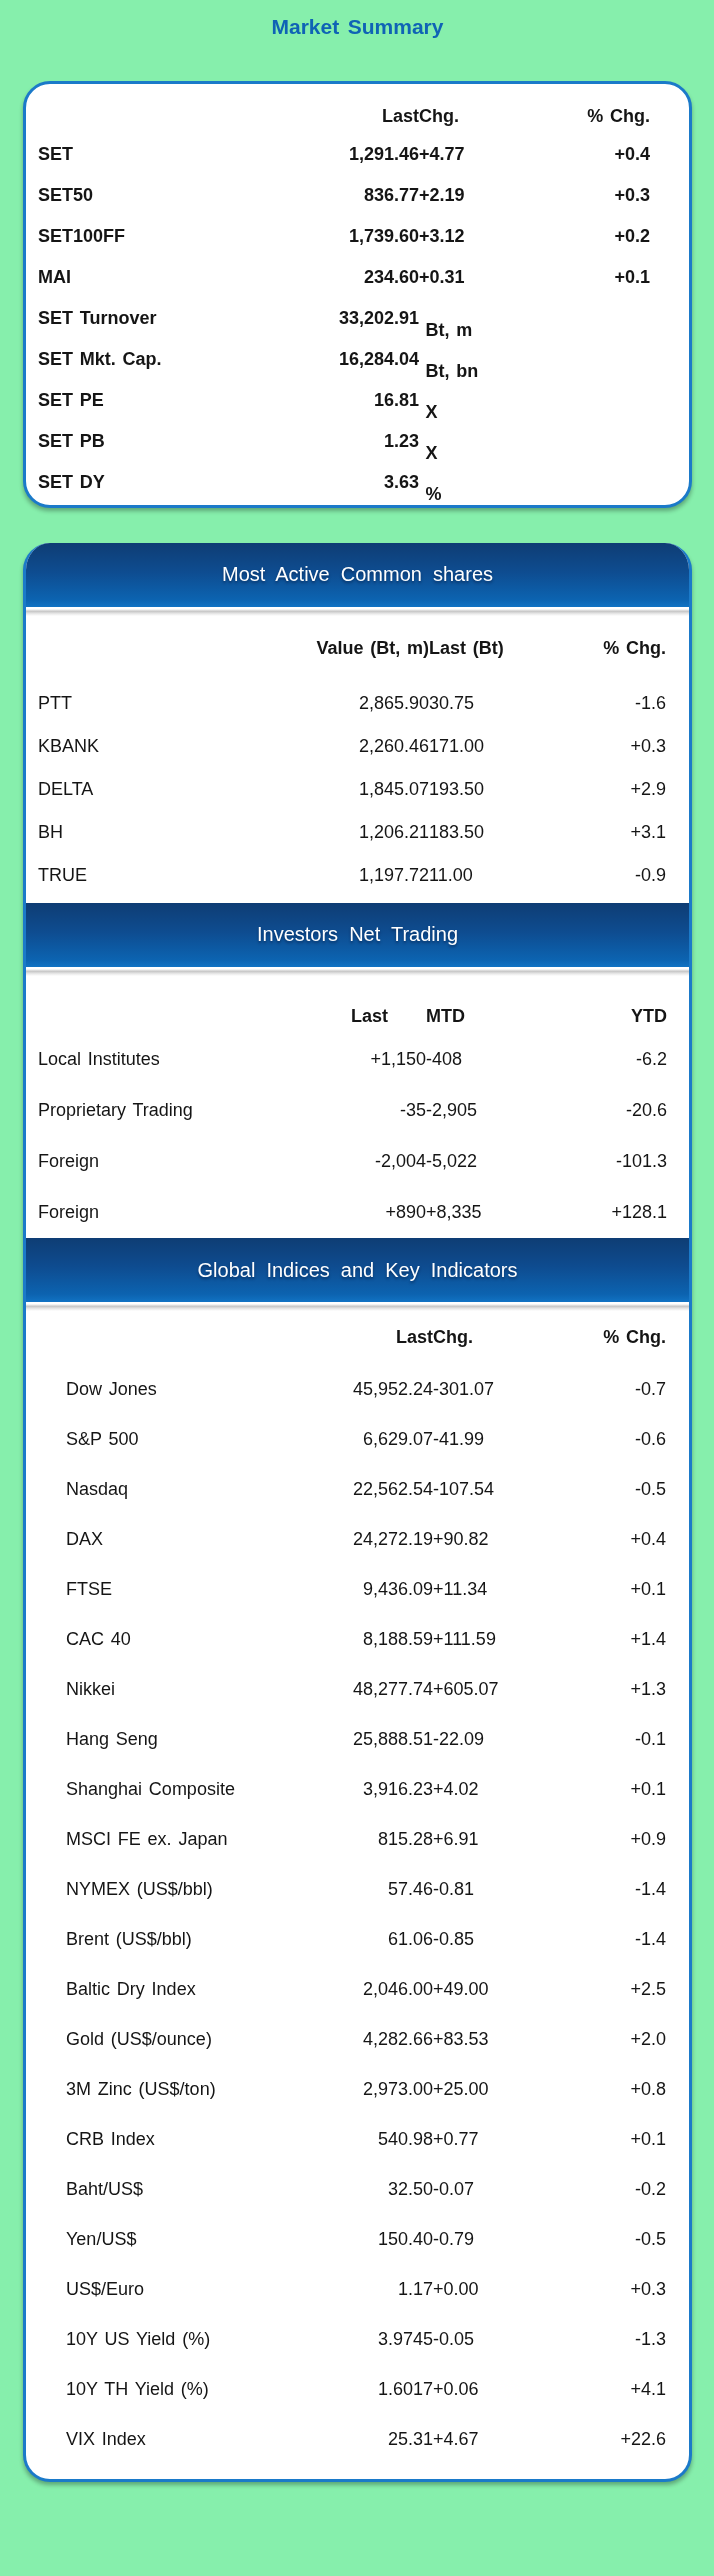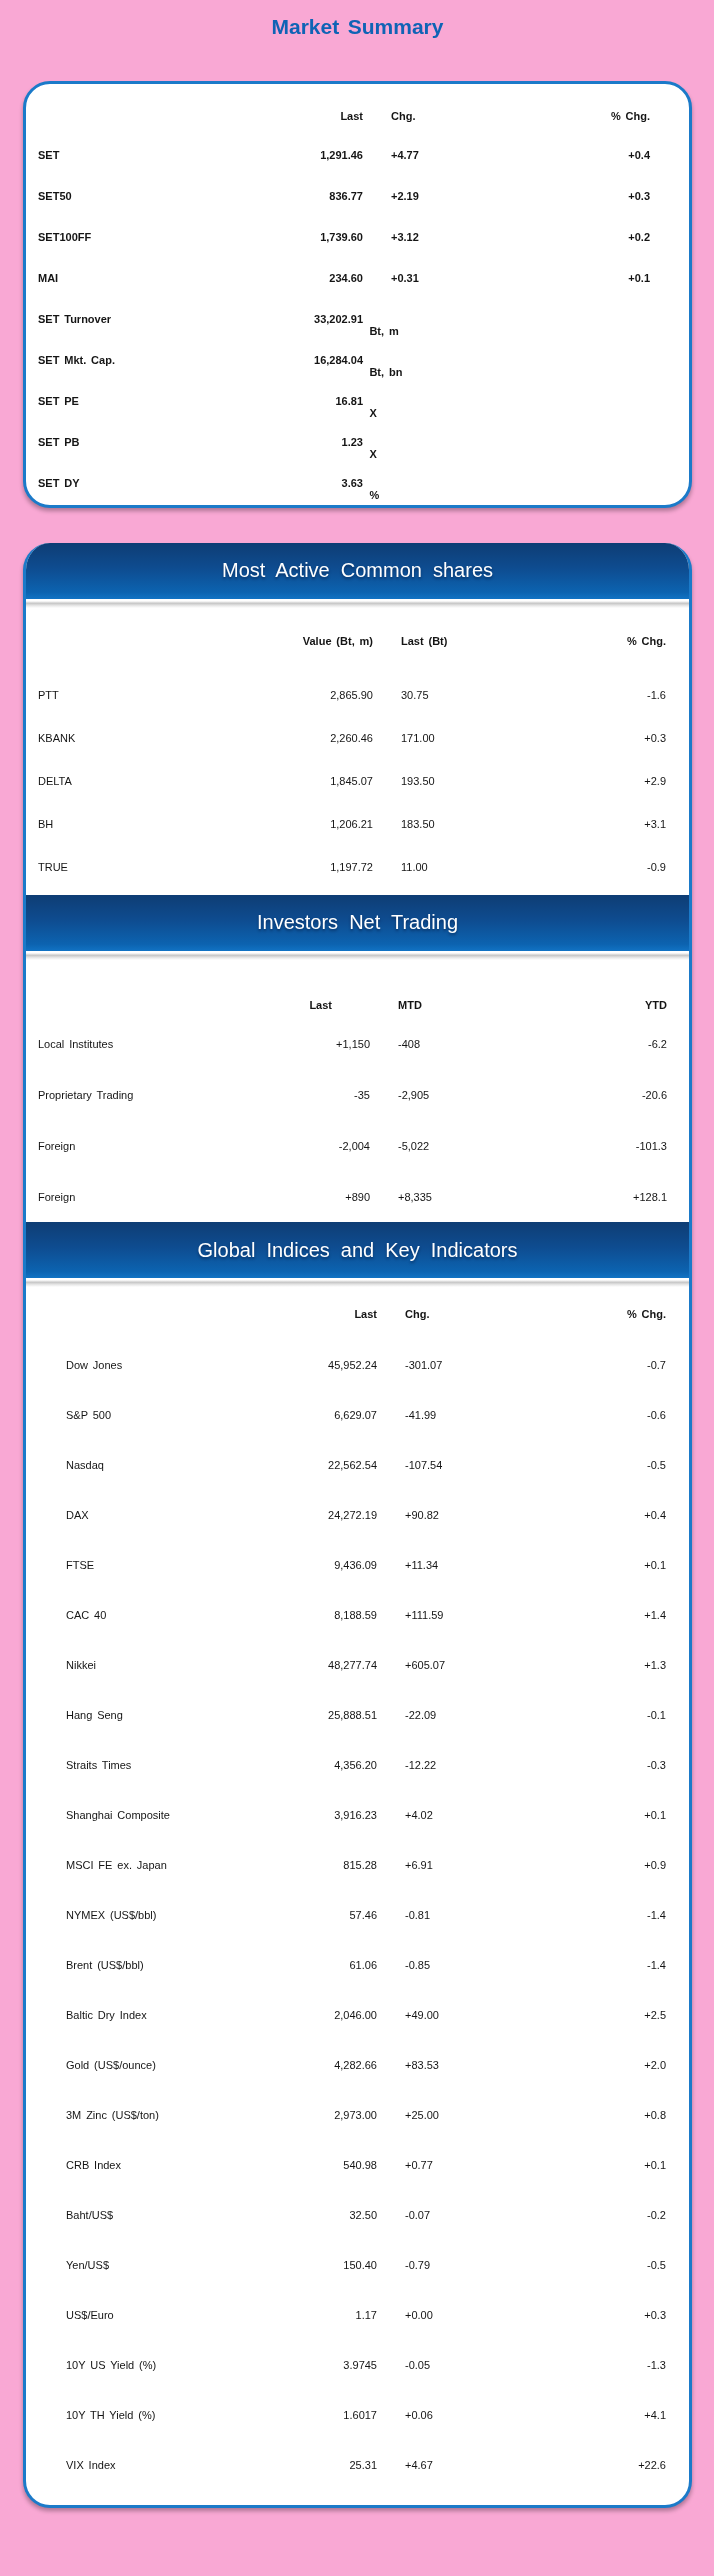"Market Summary" .page { background: #f9a8d4 -> #86efac }
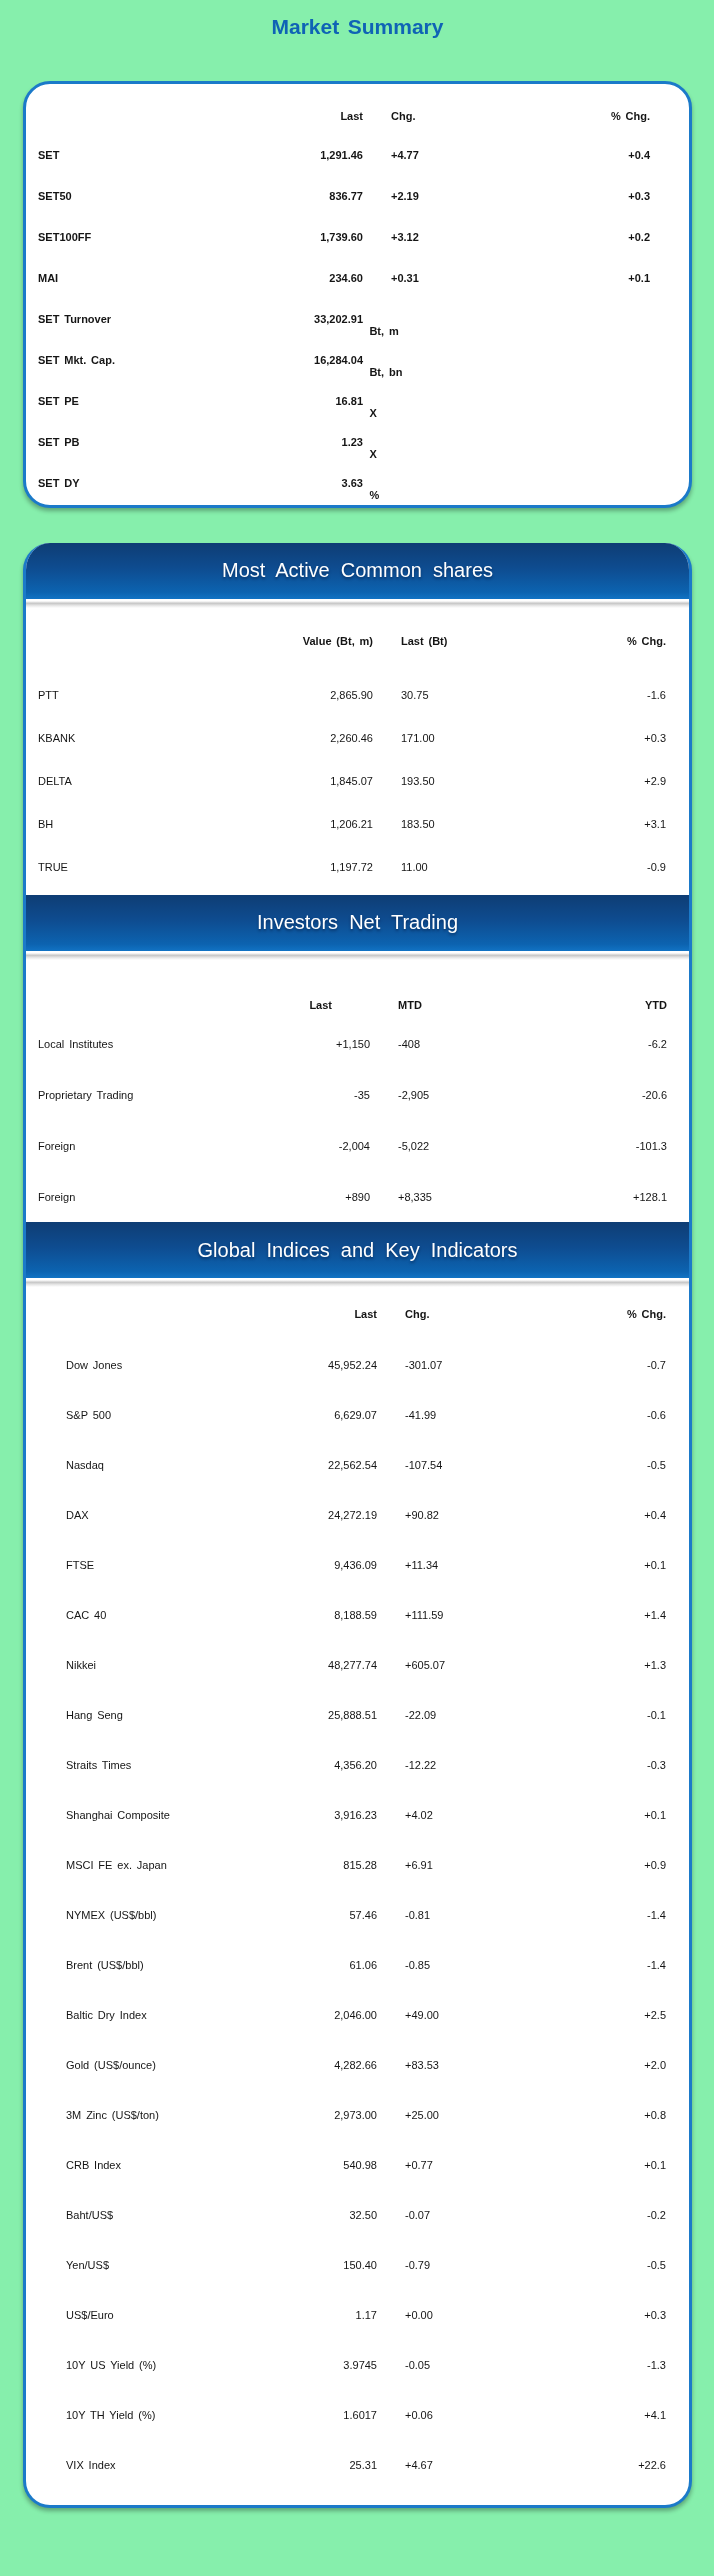"Last" .row { font-size: 11px -> 18px; gap: 28px -> none }
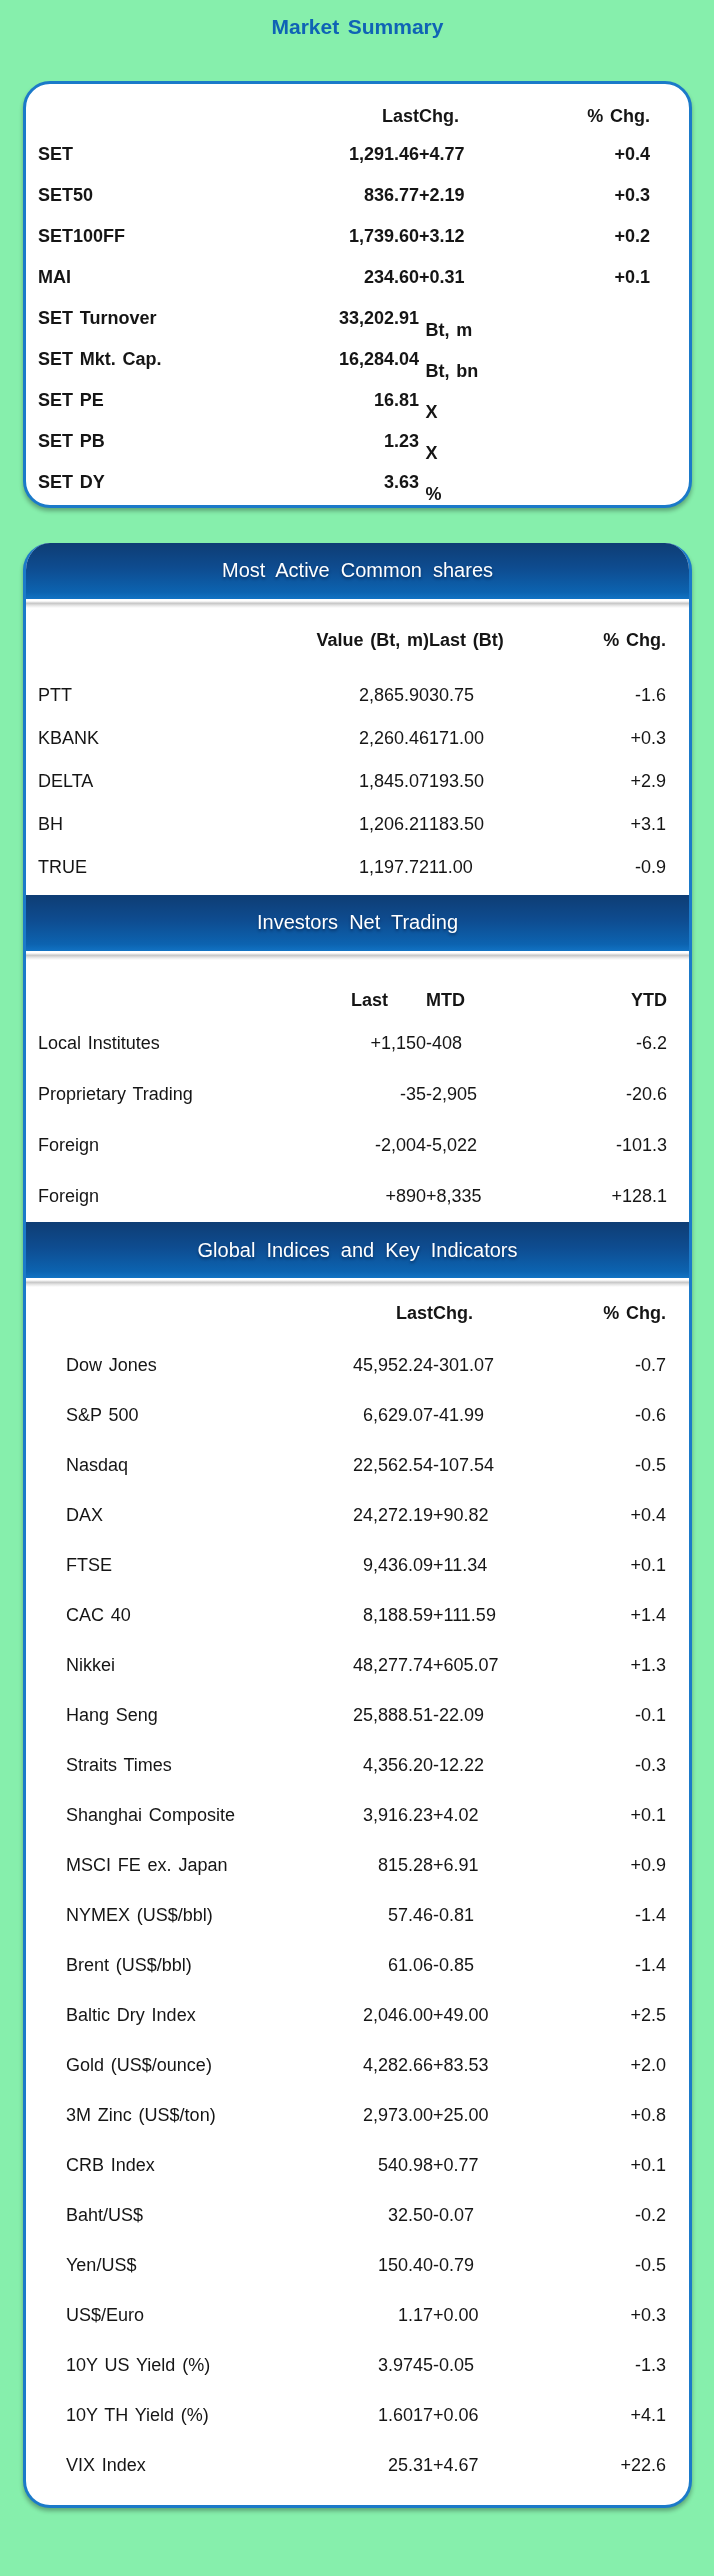"Most Active Common shares" .bar { height: 56px -> 64px }
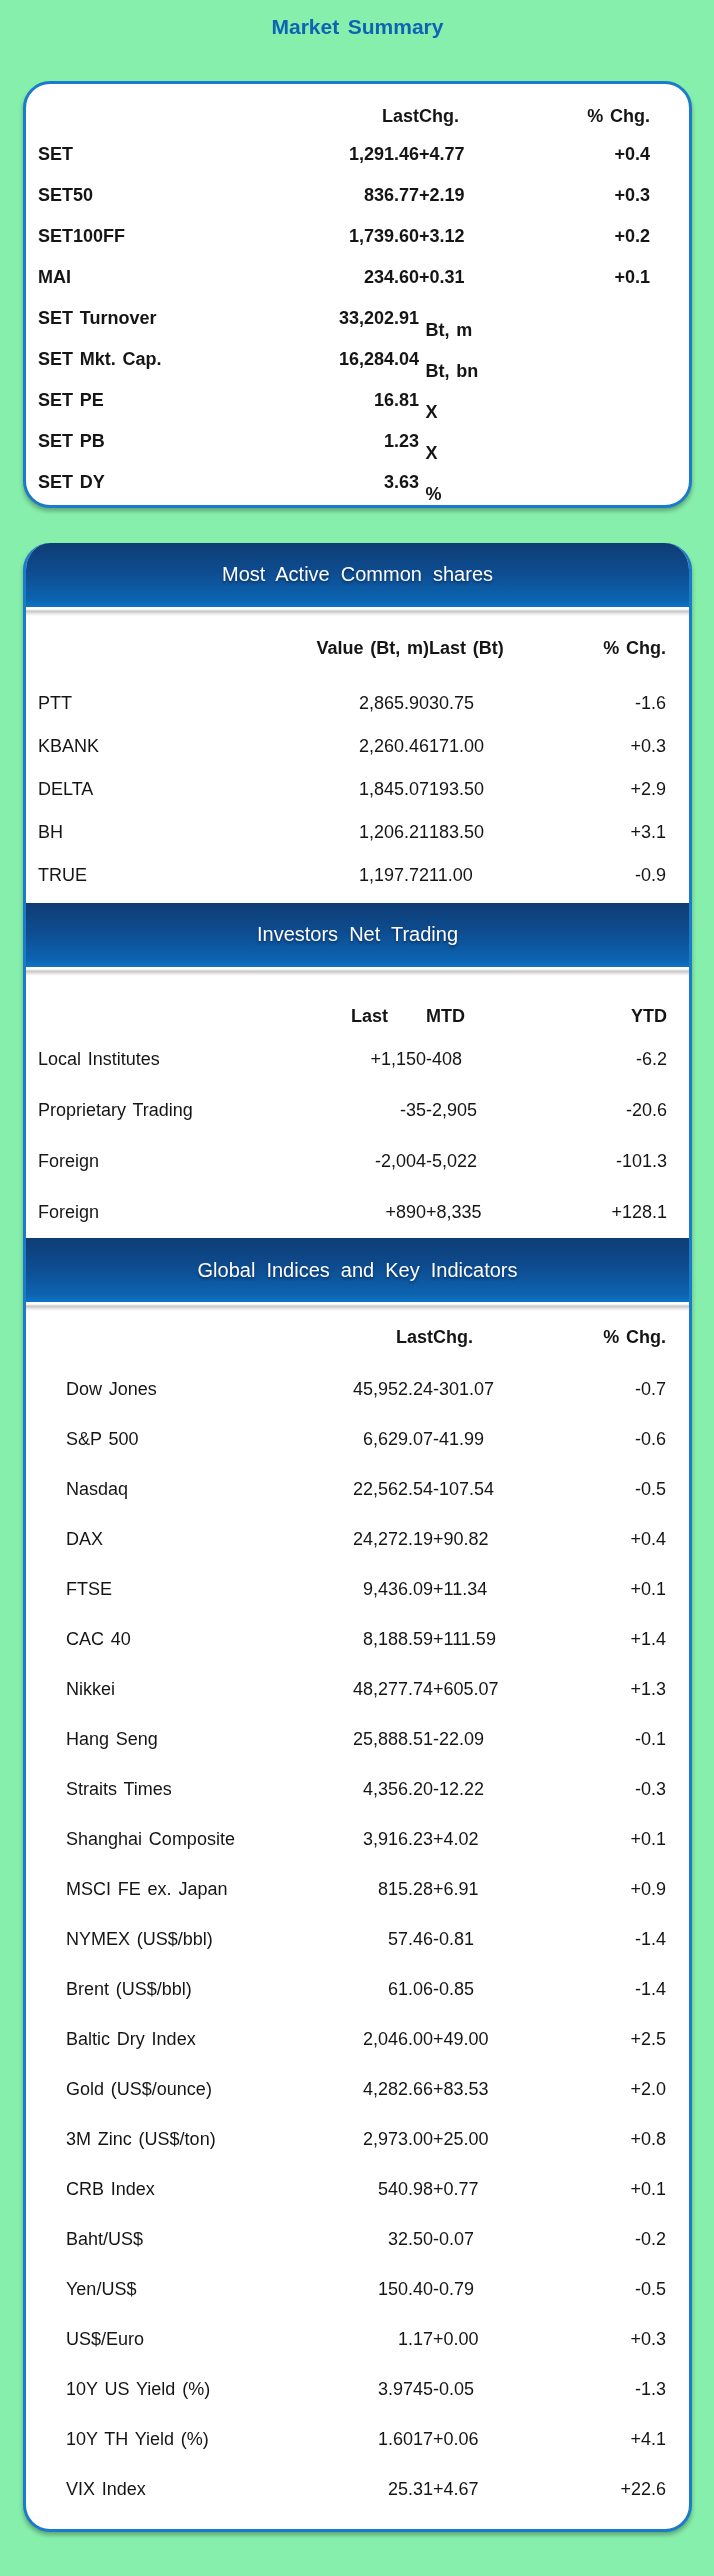"Straits Times" div.row { html: <div> <span>Straits Times</span> <span><span>4,356.20</span><span></span></span> <span>-12.22</span> <span>-0.3</span> </div> -> none }
